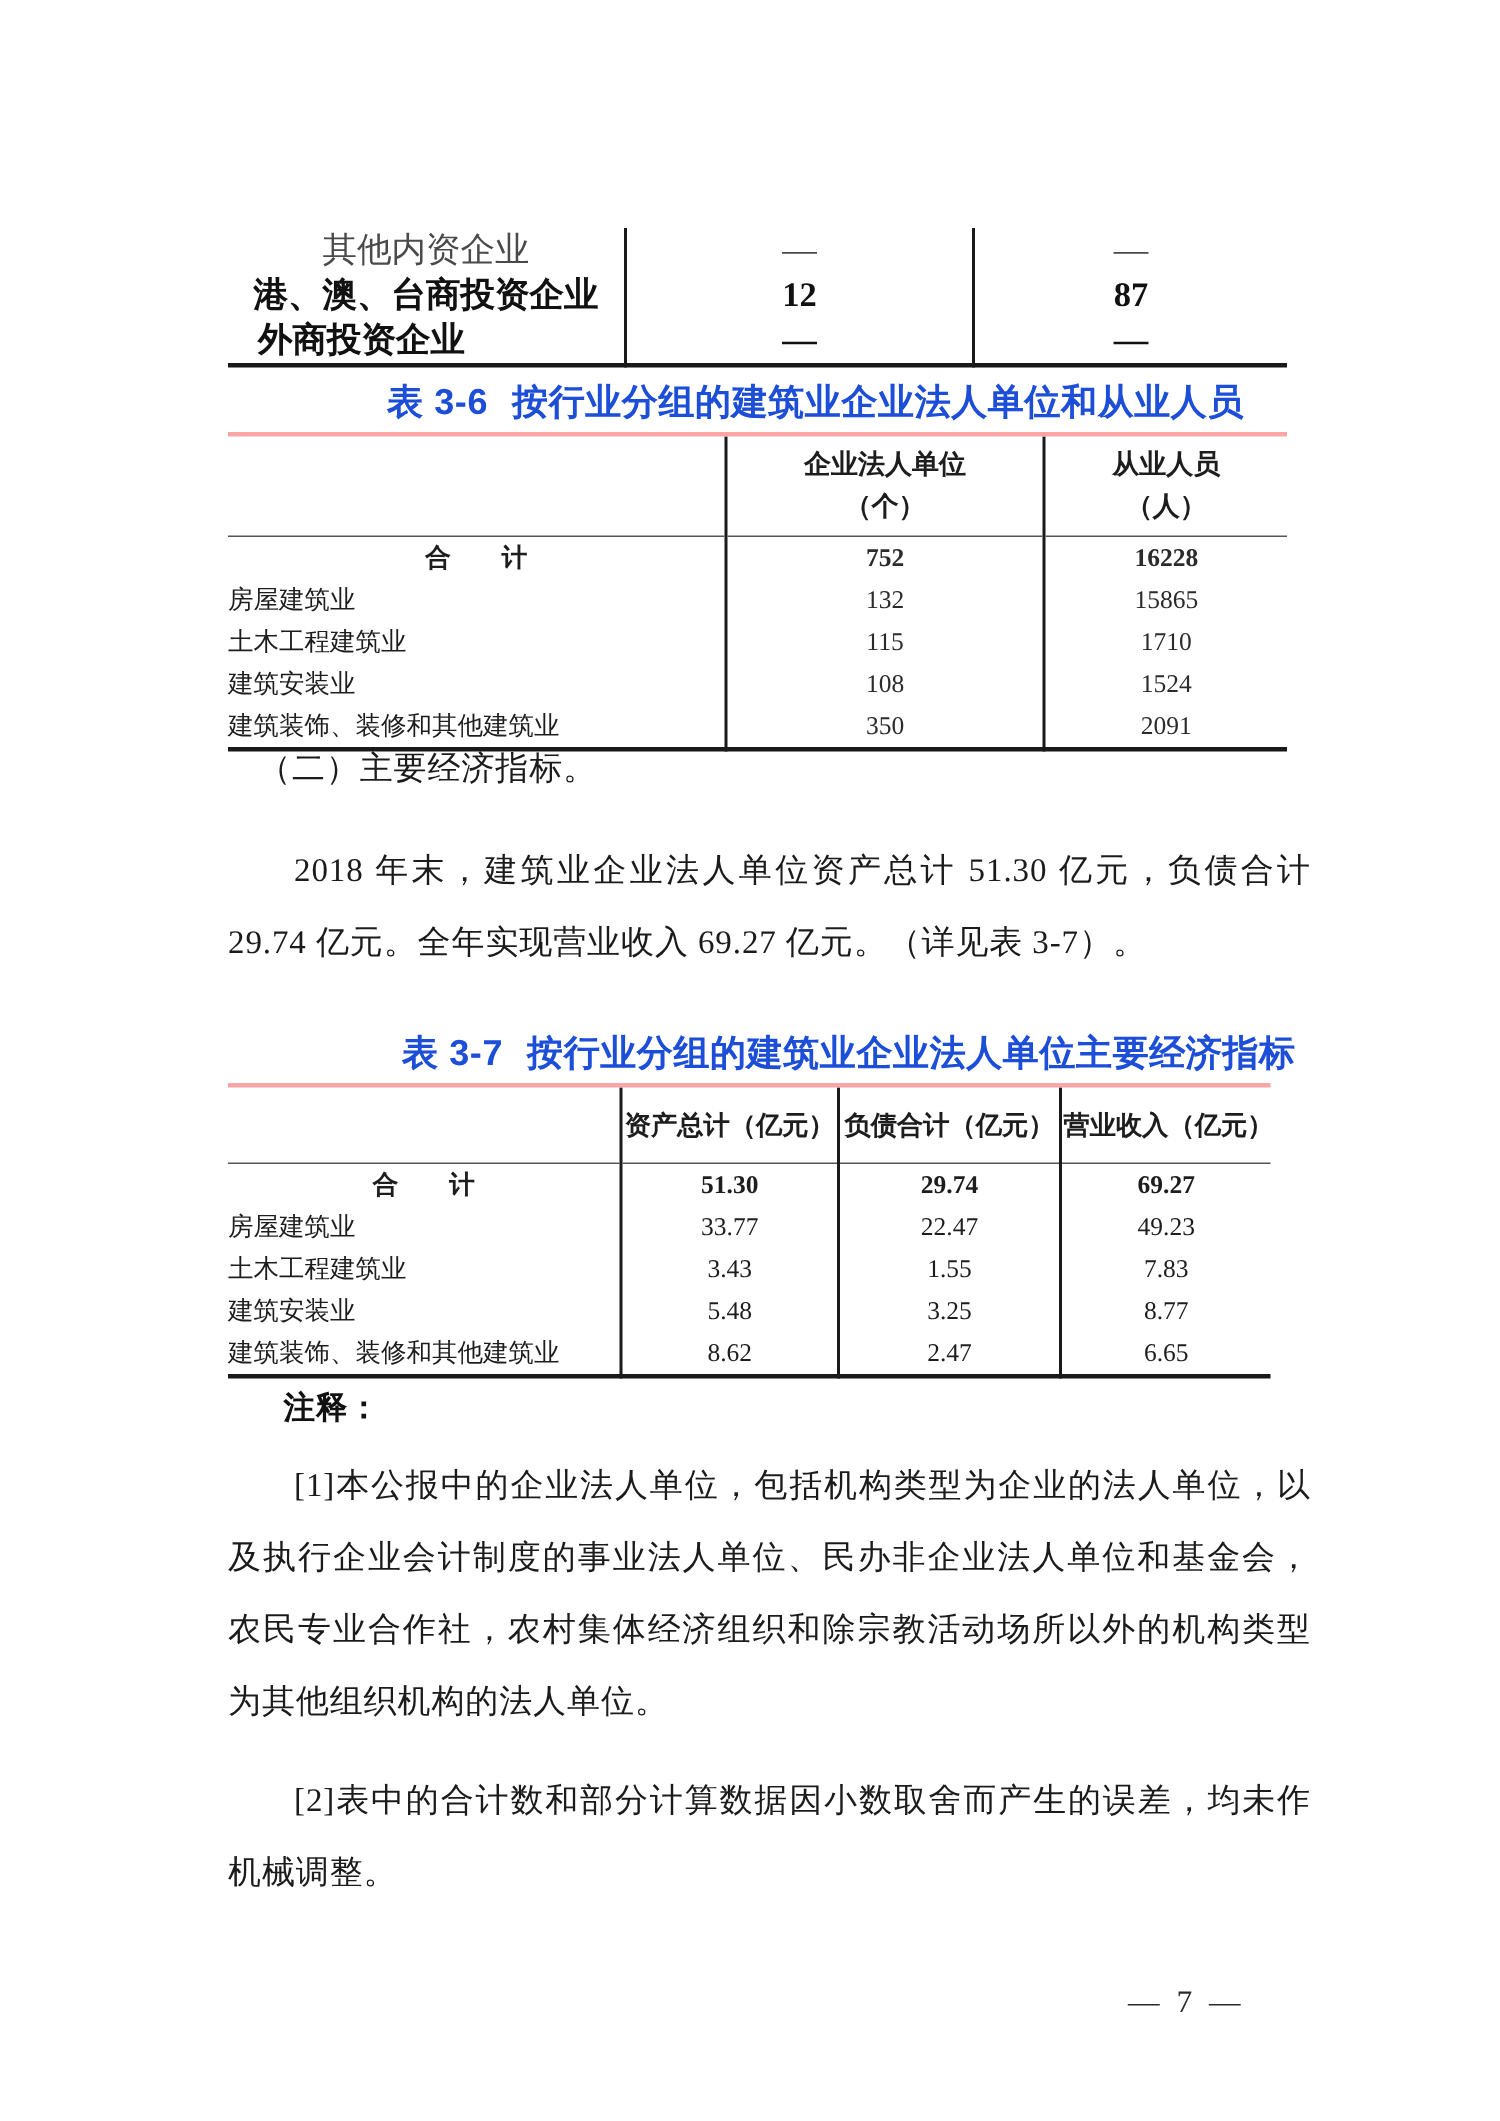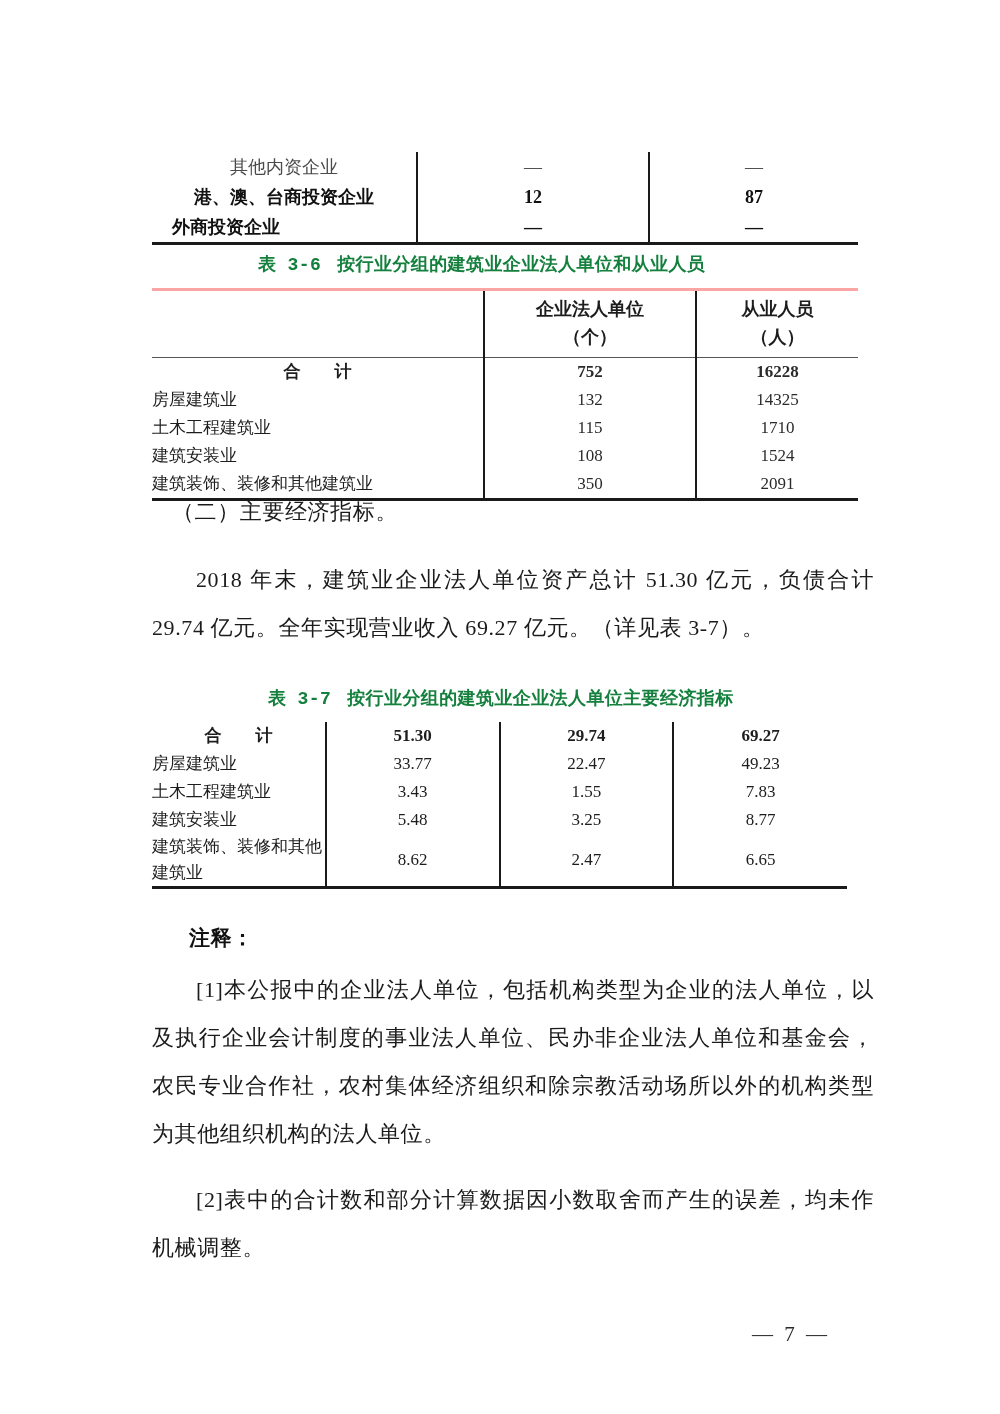"其他内资企业" #table-frag td { font-size: 18px -> 23px }
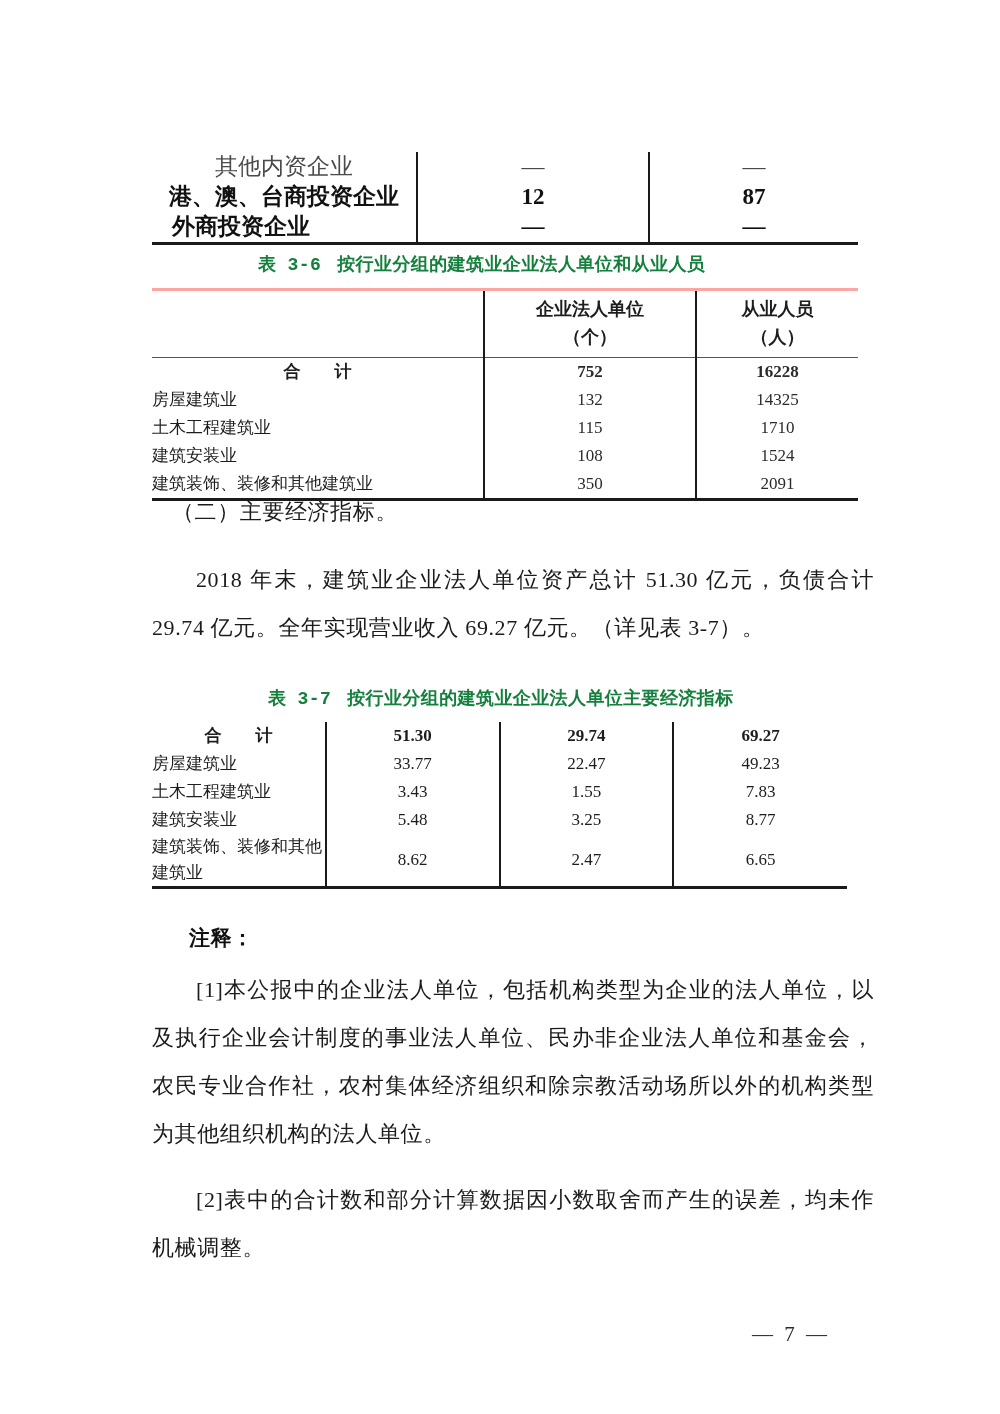"表 3-6 按行业分组的建筑业企业法人单位和从业人员" .tbl-caption { color: #15803d -> #1d4ed8; font-family: Liberation Mono, monospace -> Liberation Sans, sans-serif; font-size: 18px -> 24px }
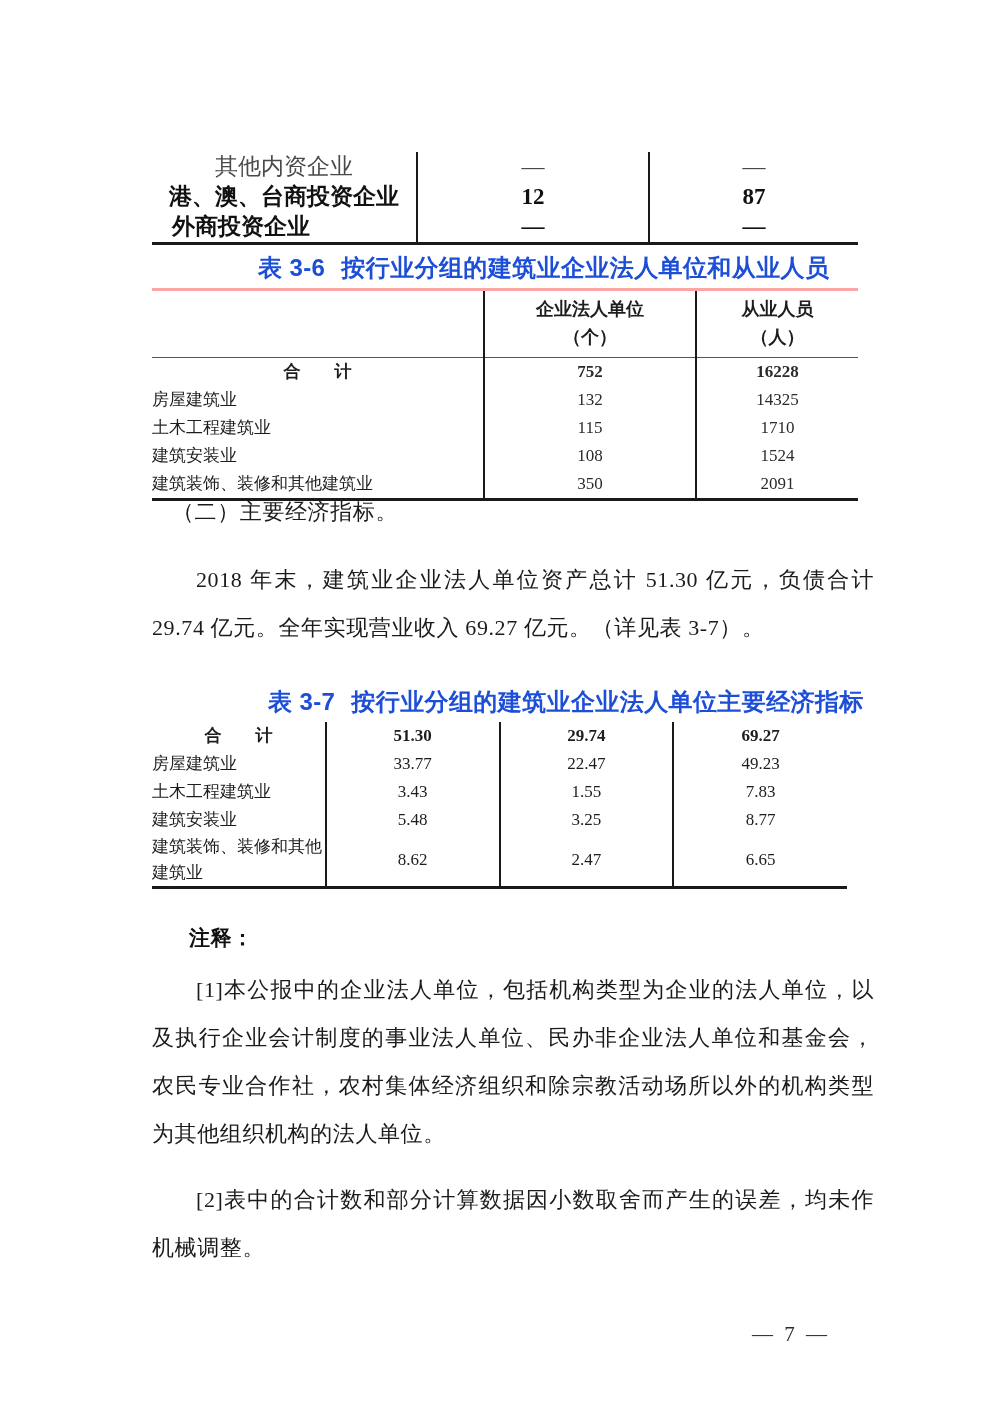"14325" td.c-num { text: 14325 -> 15865 }
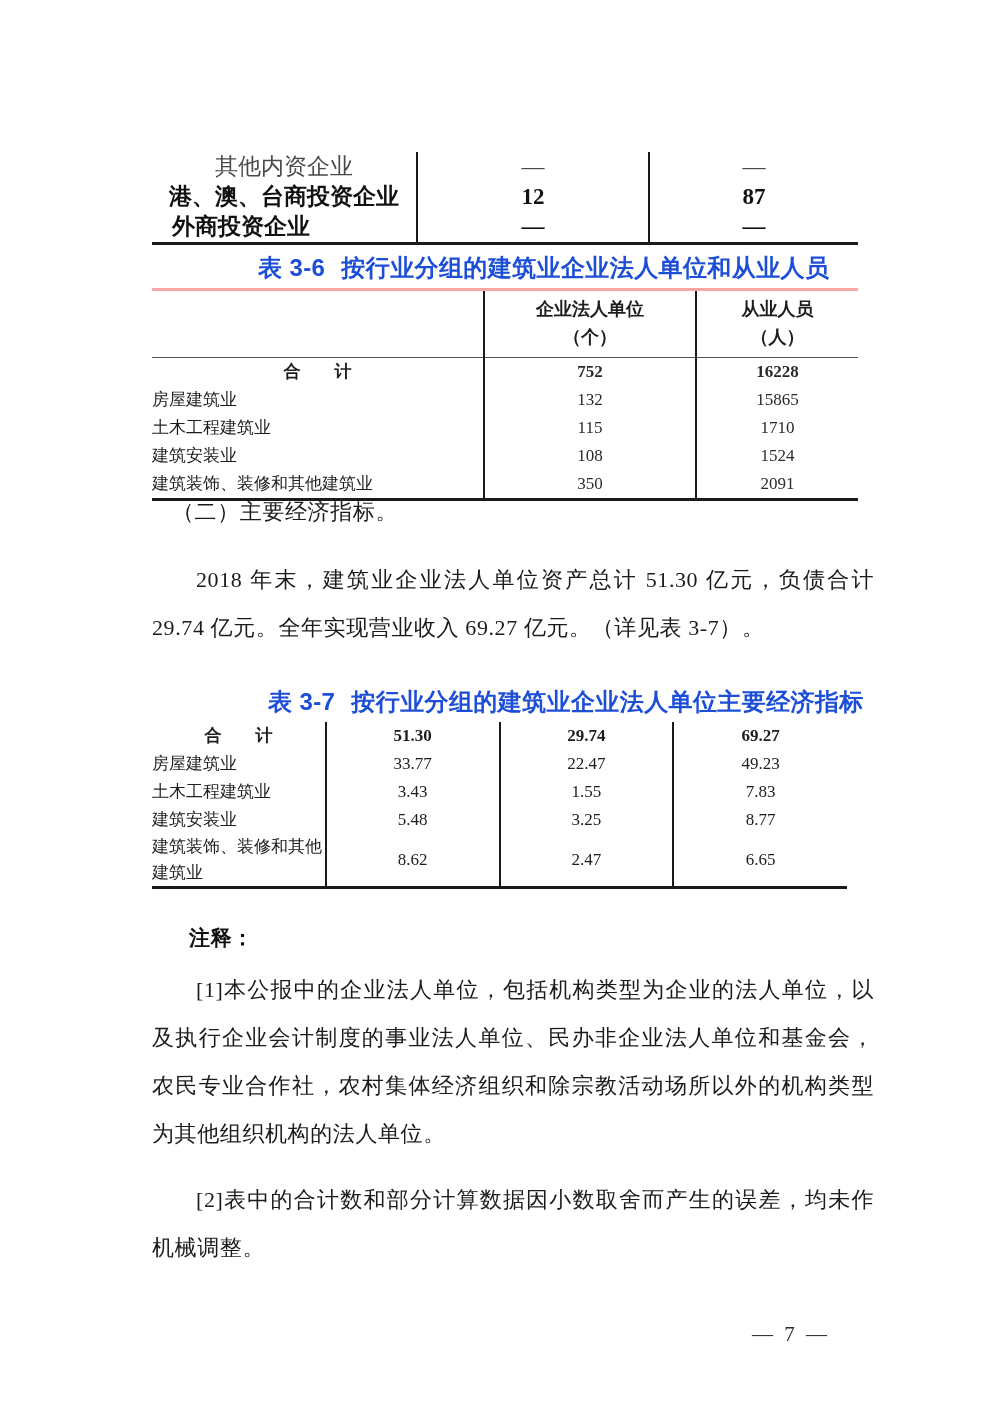"资产总计（亿元）" tr.hdr { html: none -> <tr> <td></td> <td>资产总计（亿元）</td> <td>负债合计（亿元）</td> <td>营业收入（亿元）</td> </tr> }
